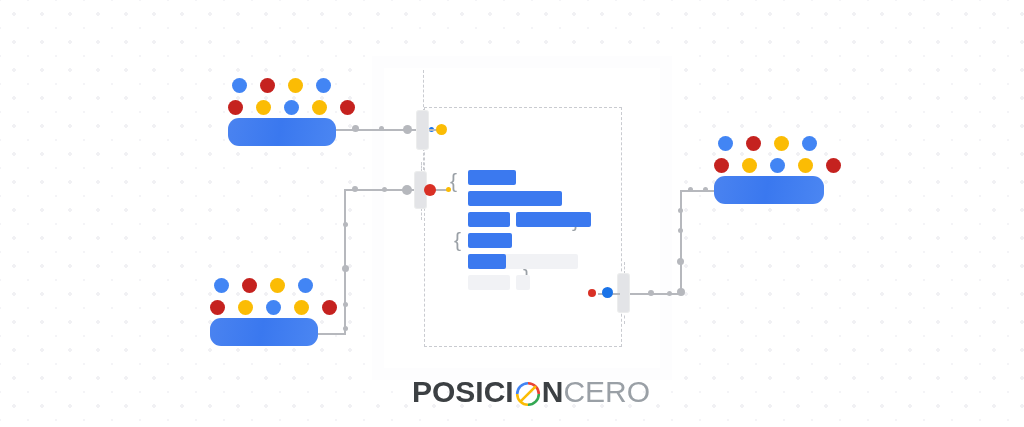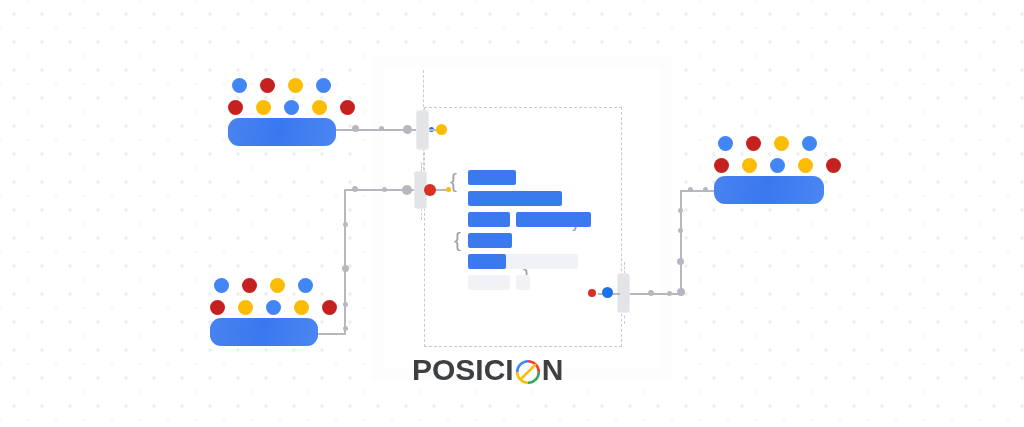"POSICI" #logo { top: 354px -> 376px }
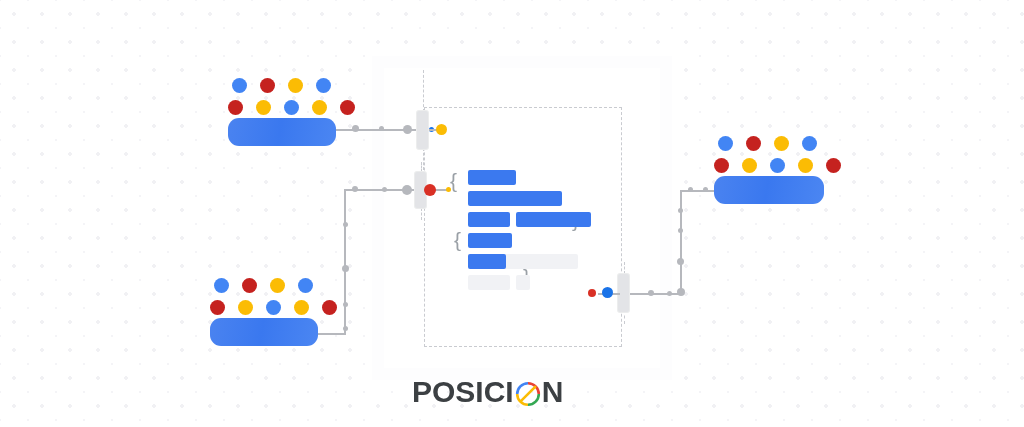"CERO" span.lg-light { html: none -> <span>CERO</span> }
